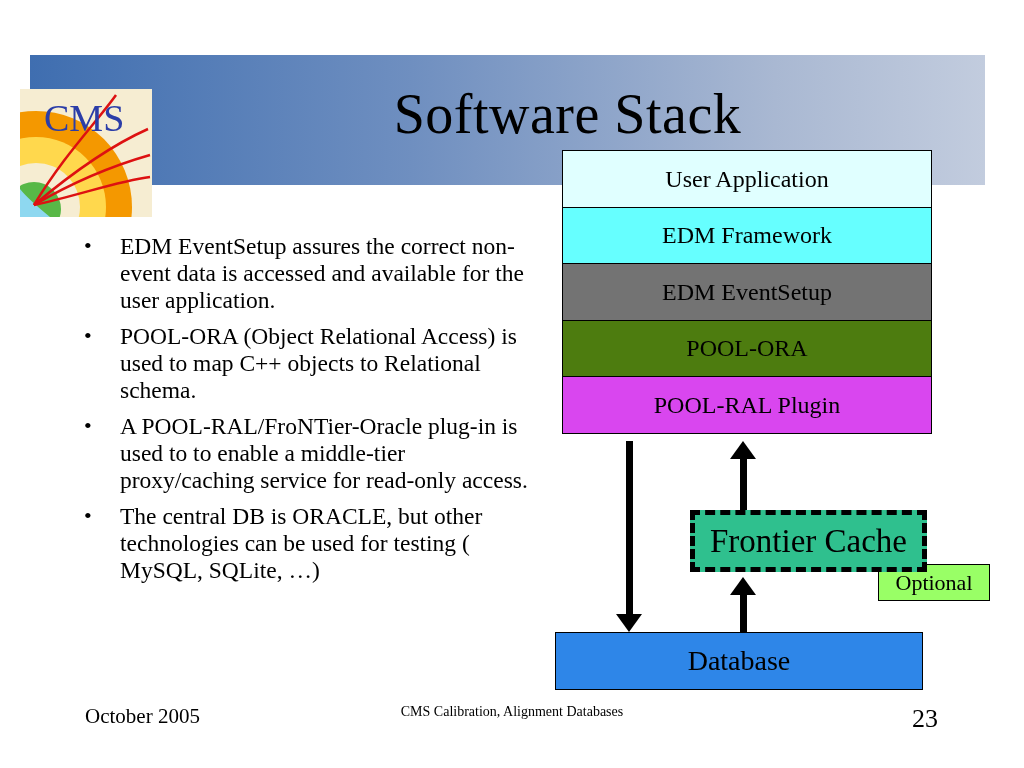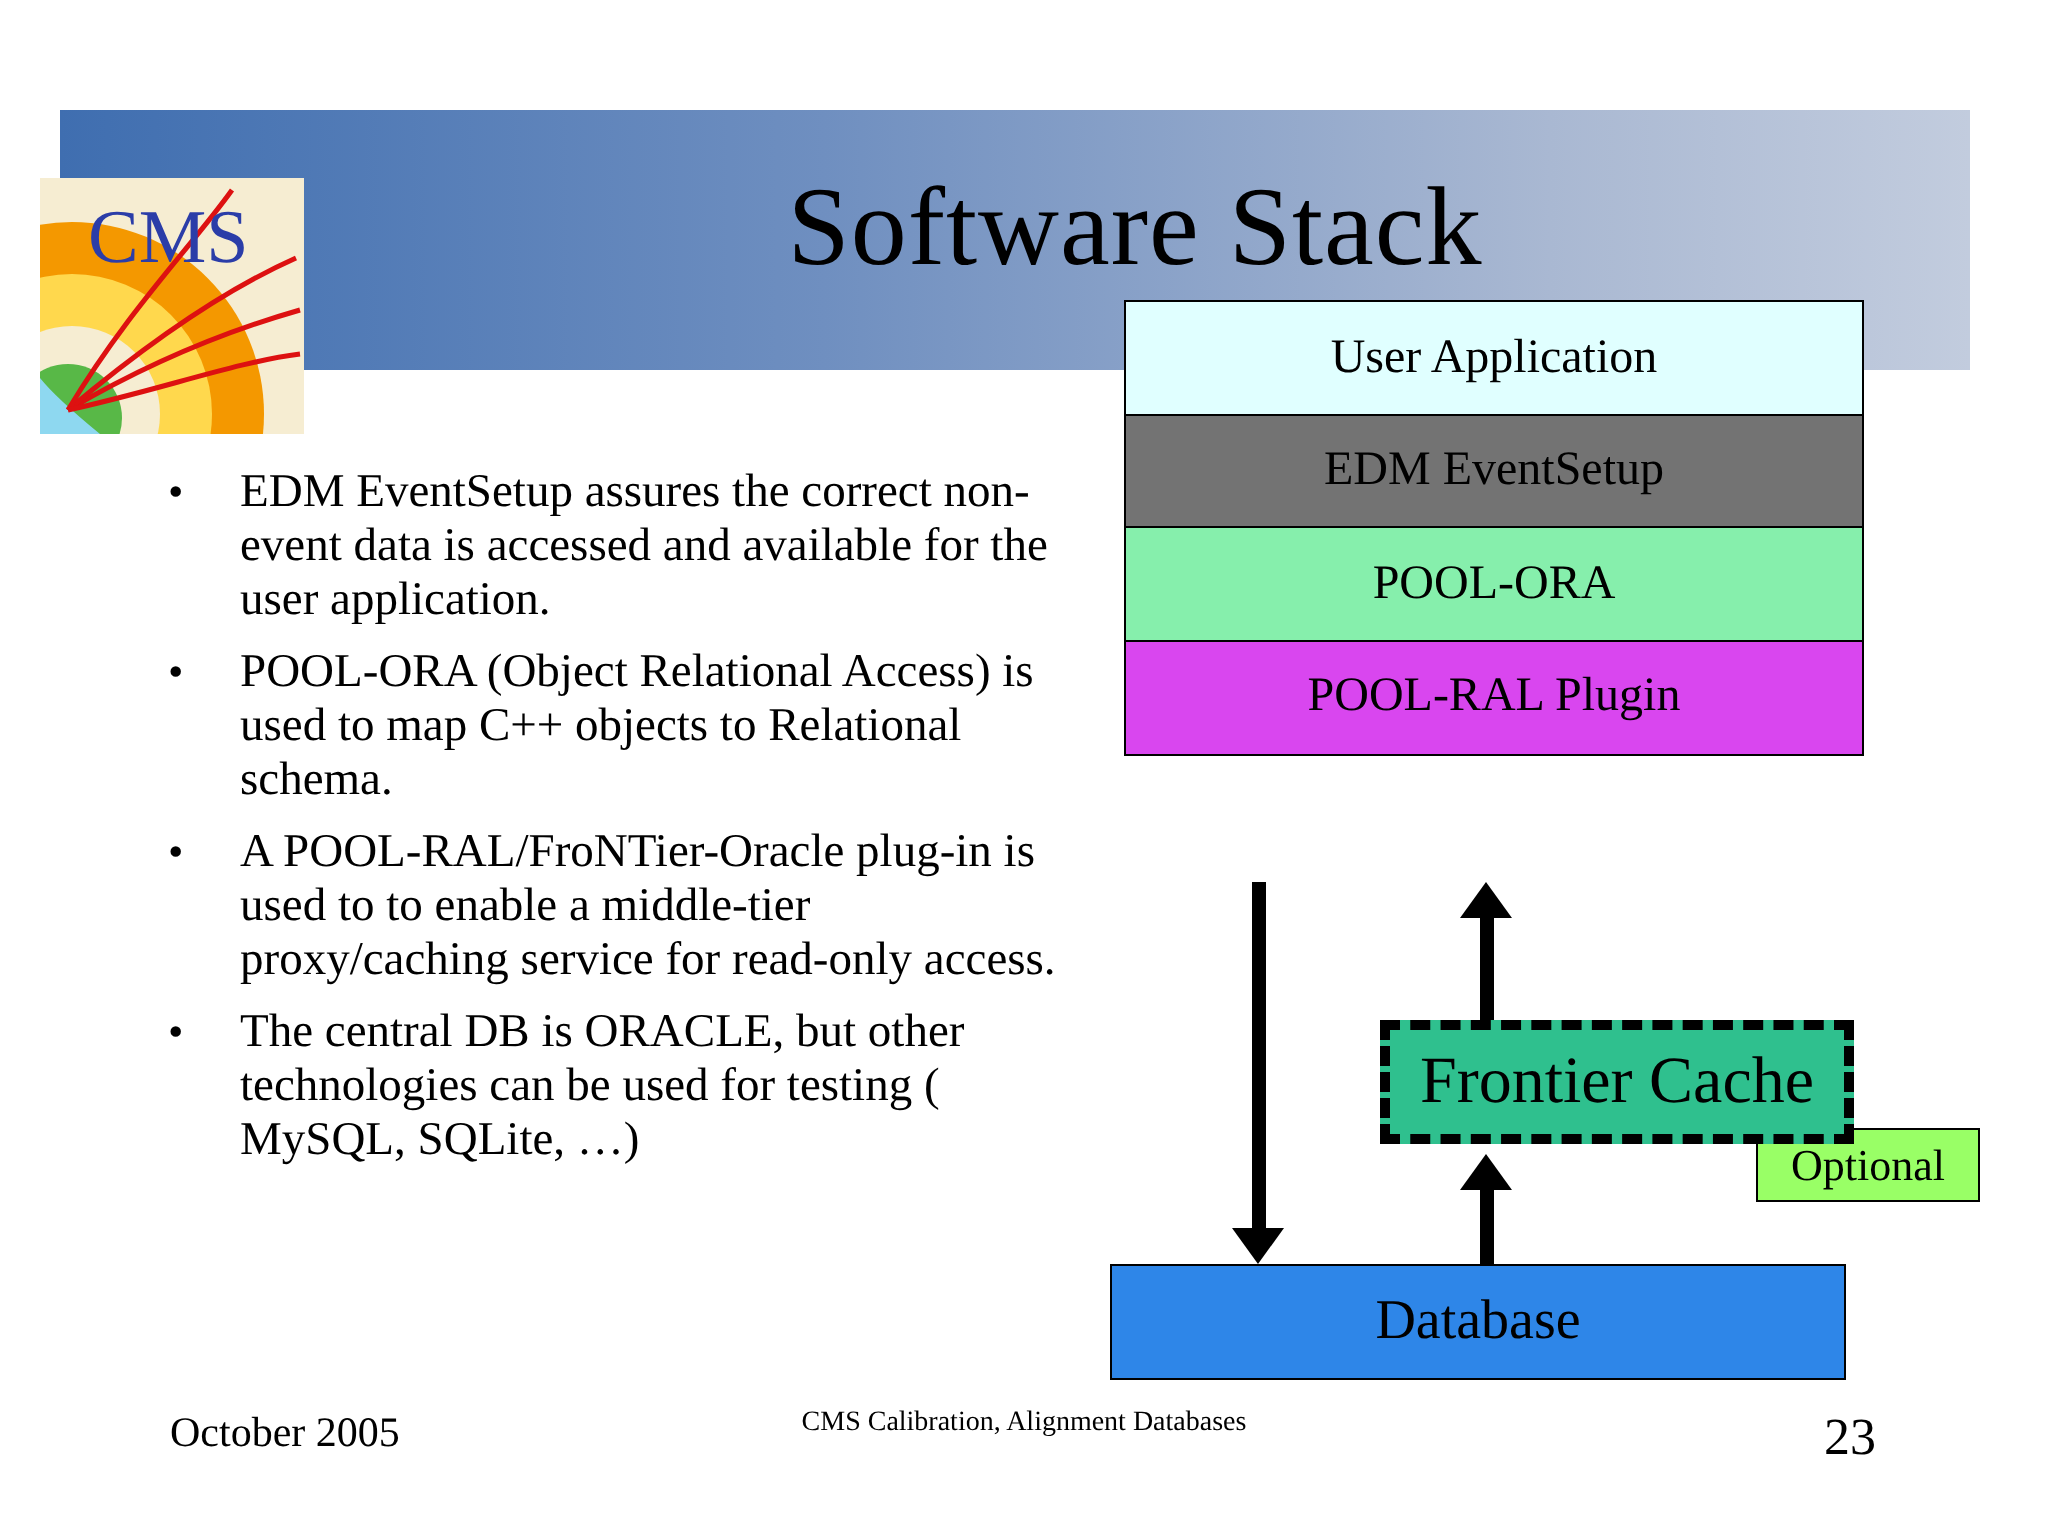"EDM Framework" div.stack-box { html: none -> <div>EDM Framework</div> }
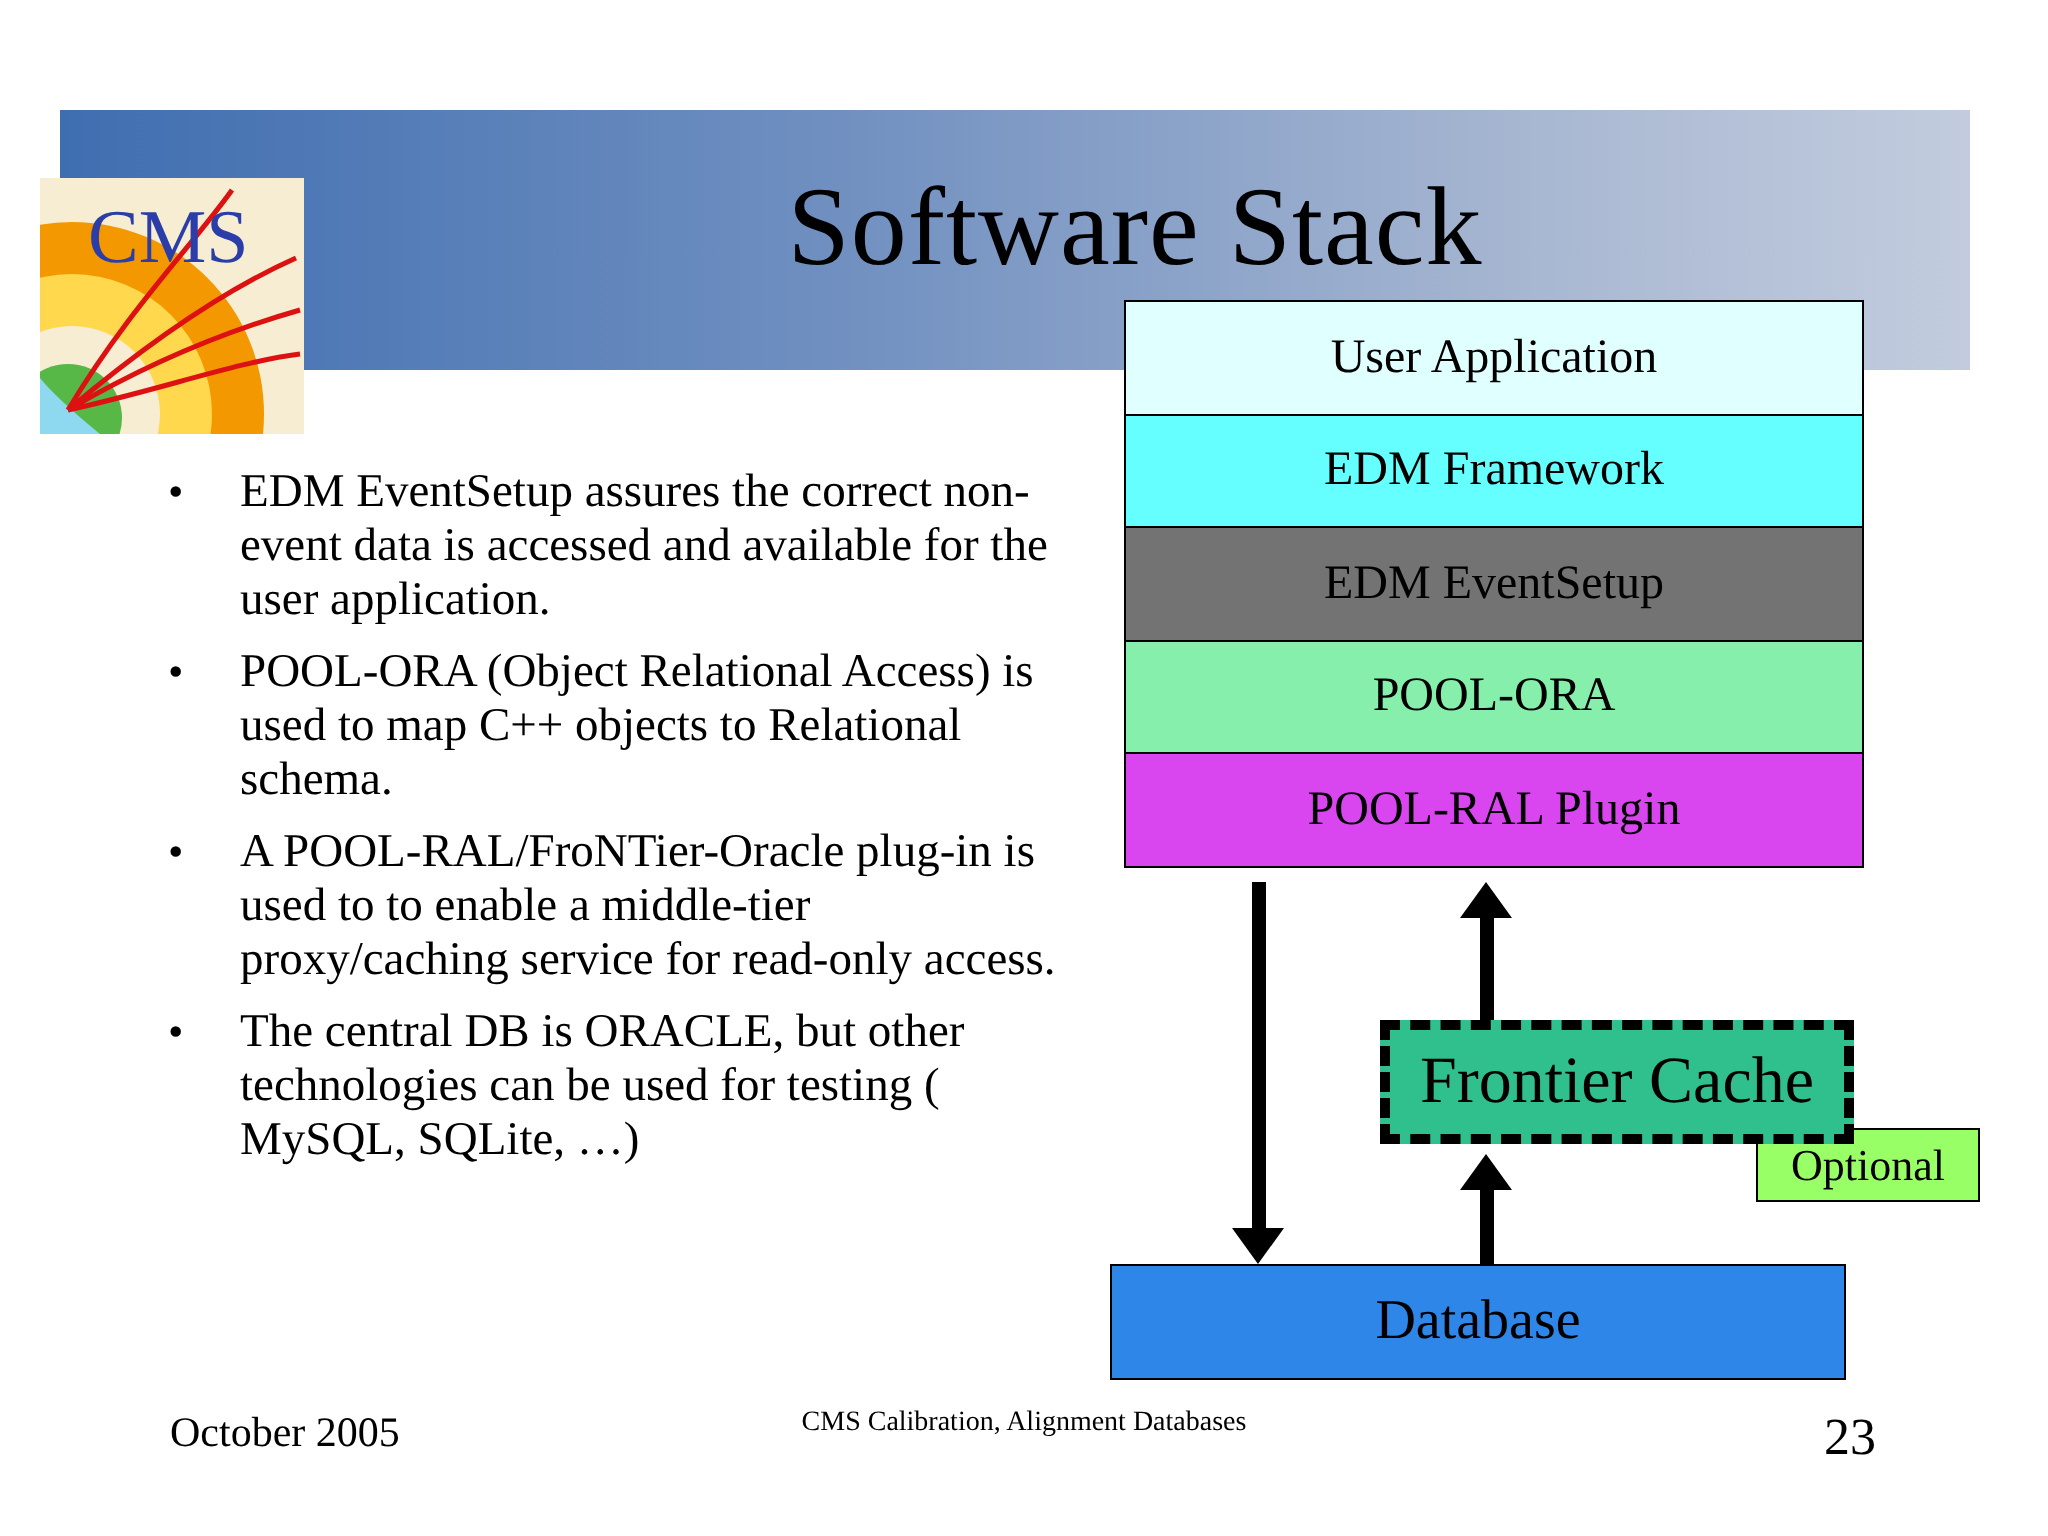"POOL-ORA" div.stack-box { background-color: #86efac -> #4d7c0f }
